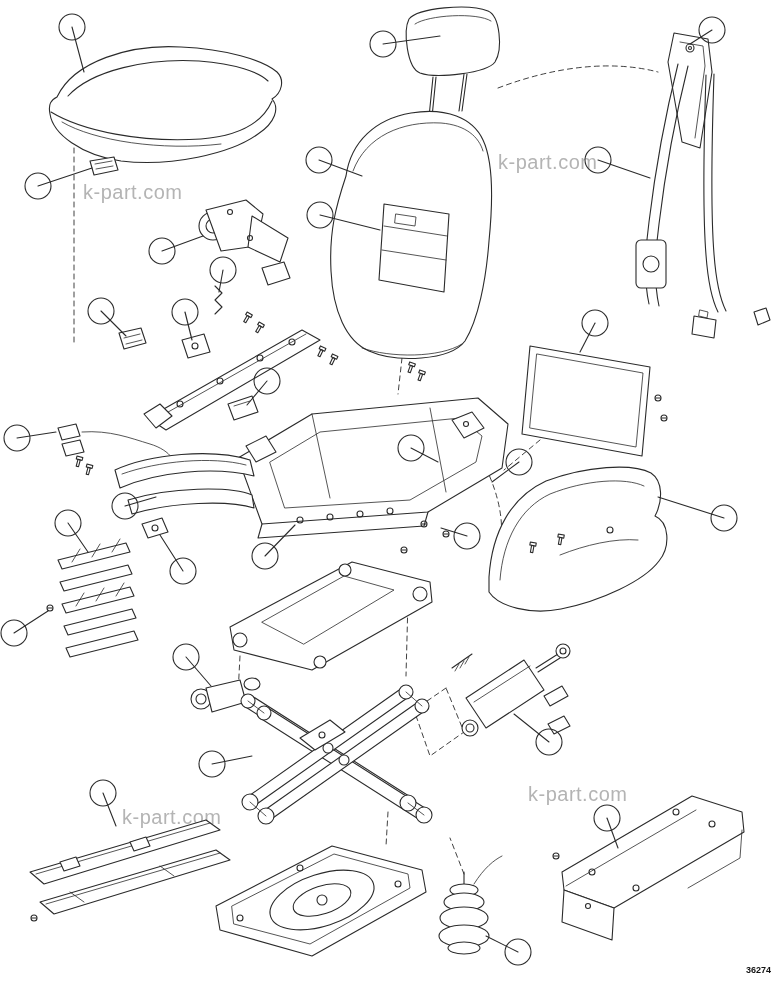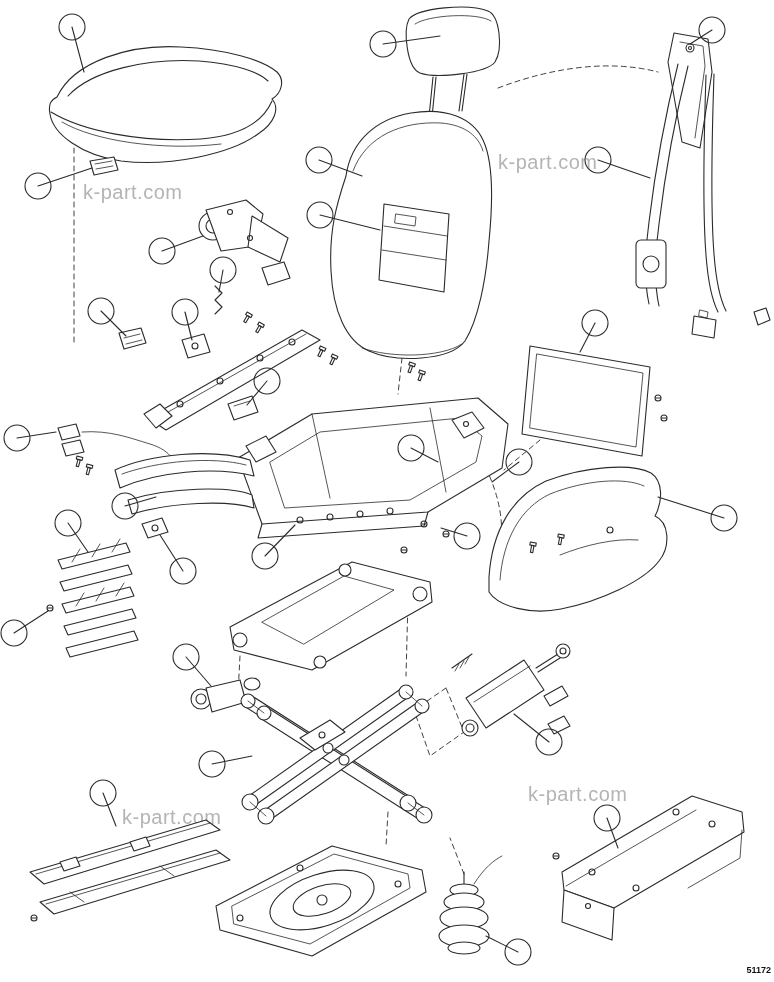"51172" div.fig-number { text: 51172 -> 36274 }
